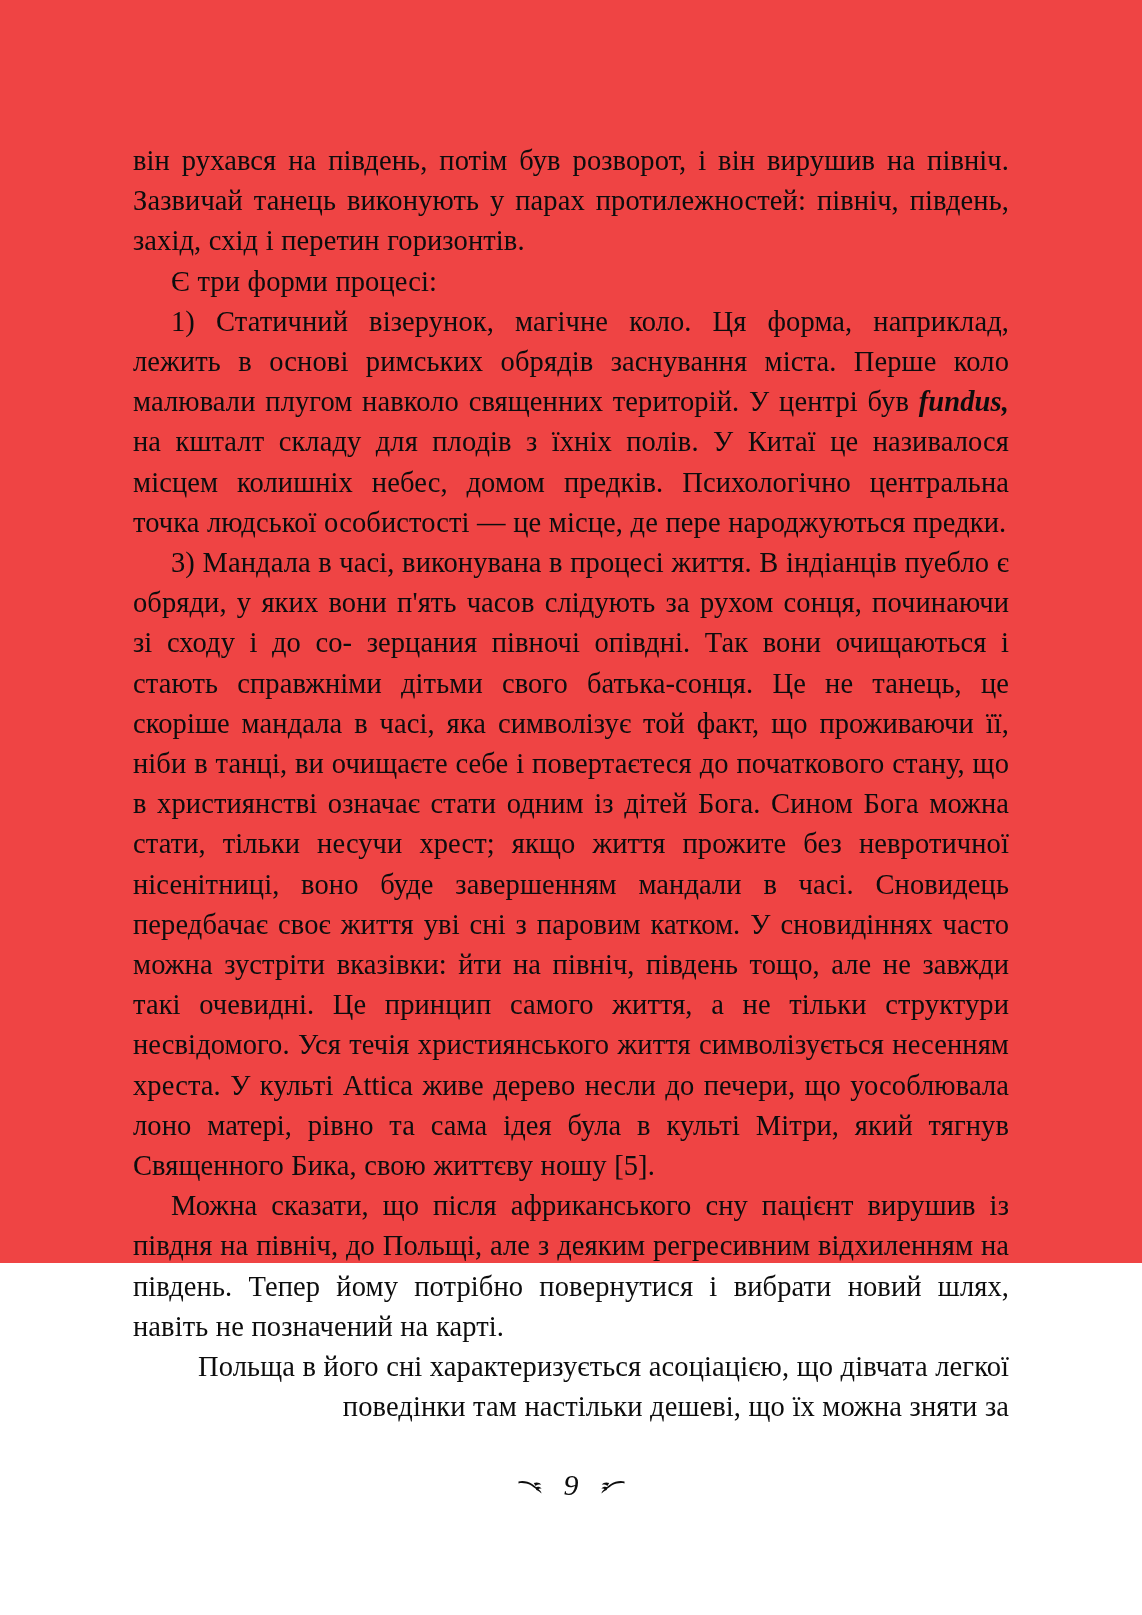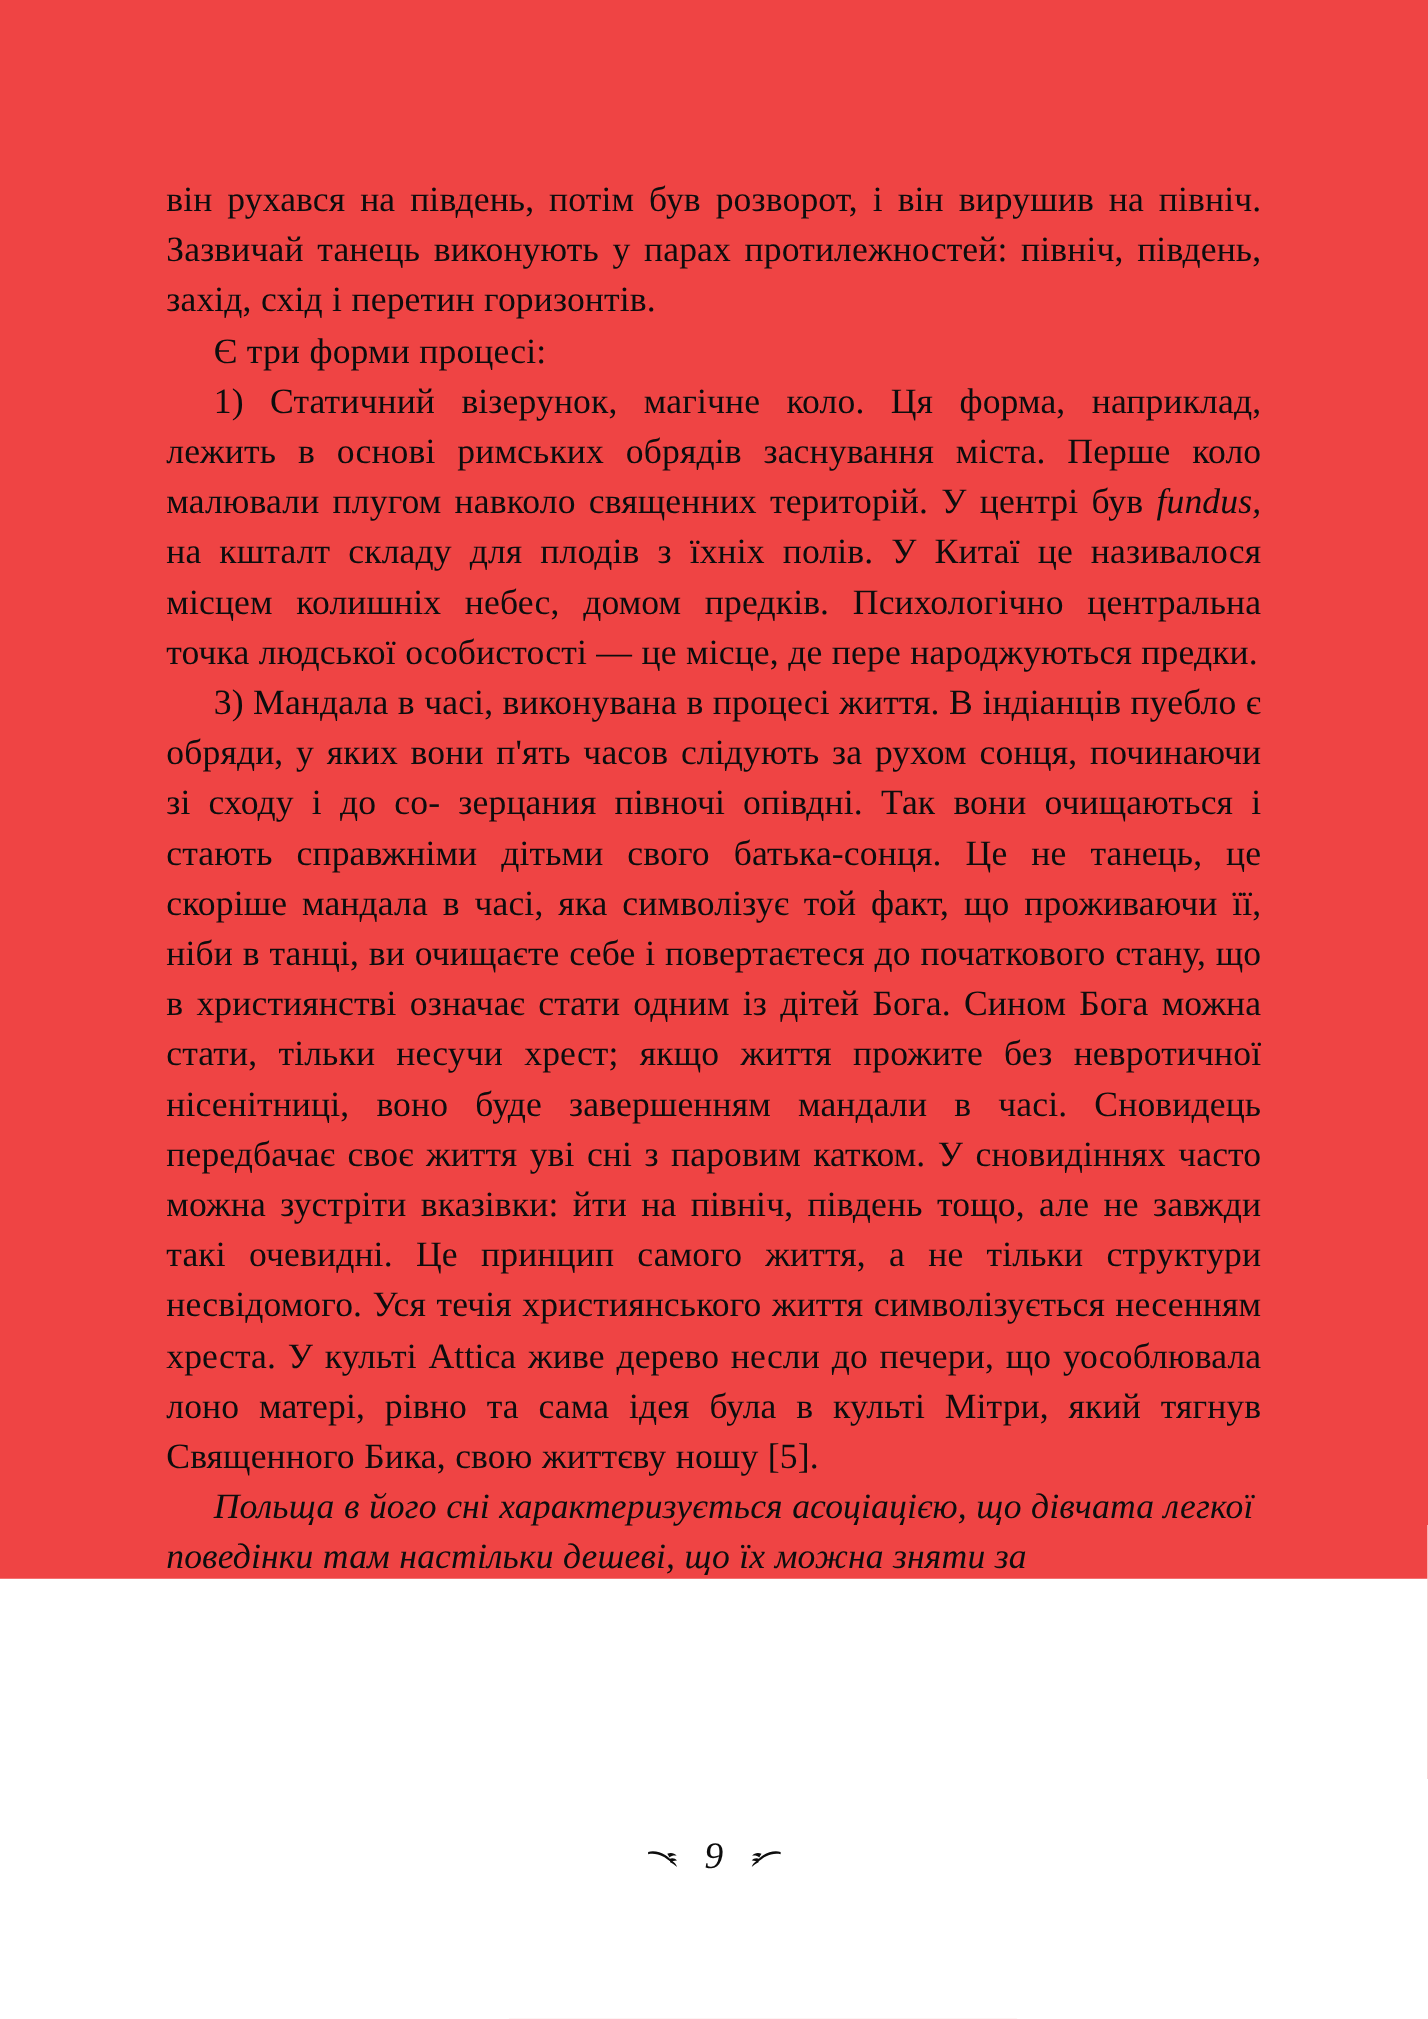"fundus," .bi { font-weight: normal -> bold }
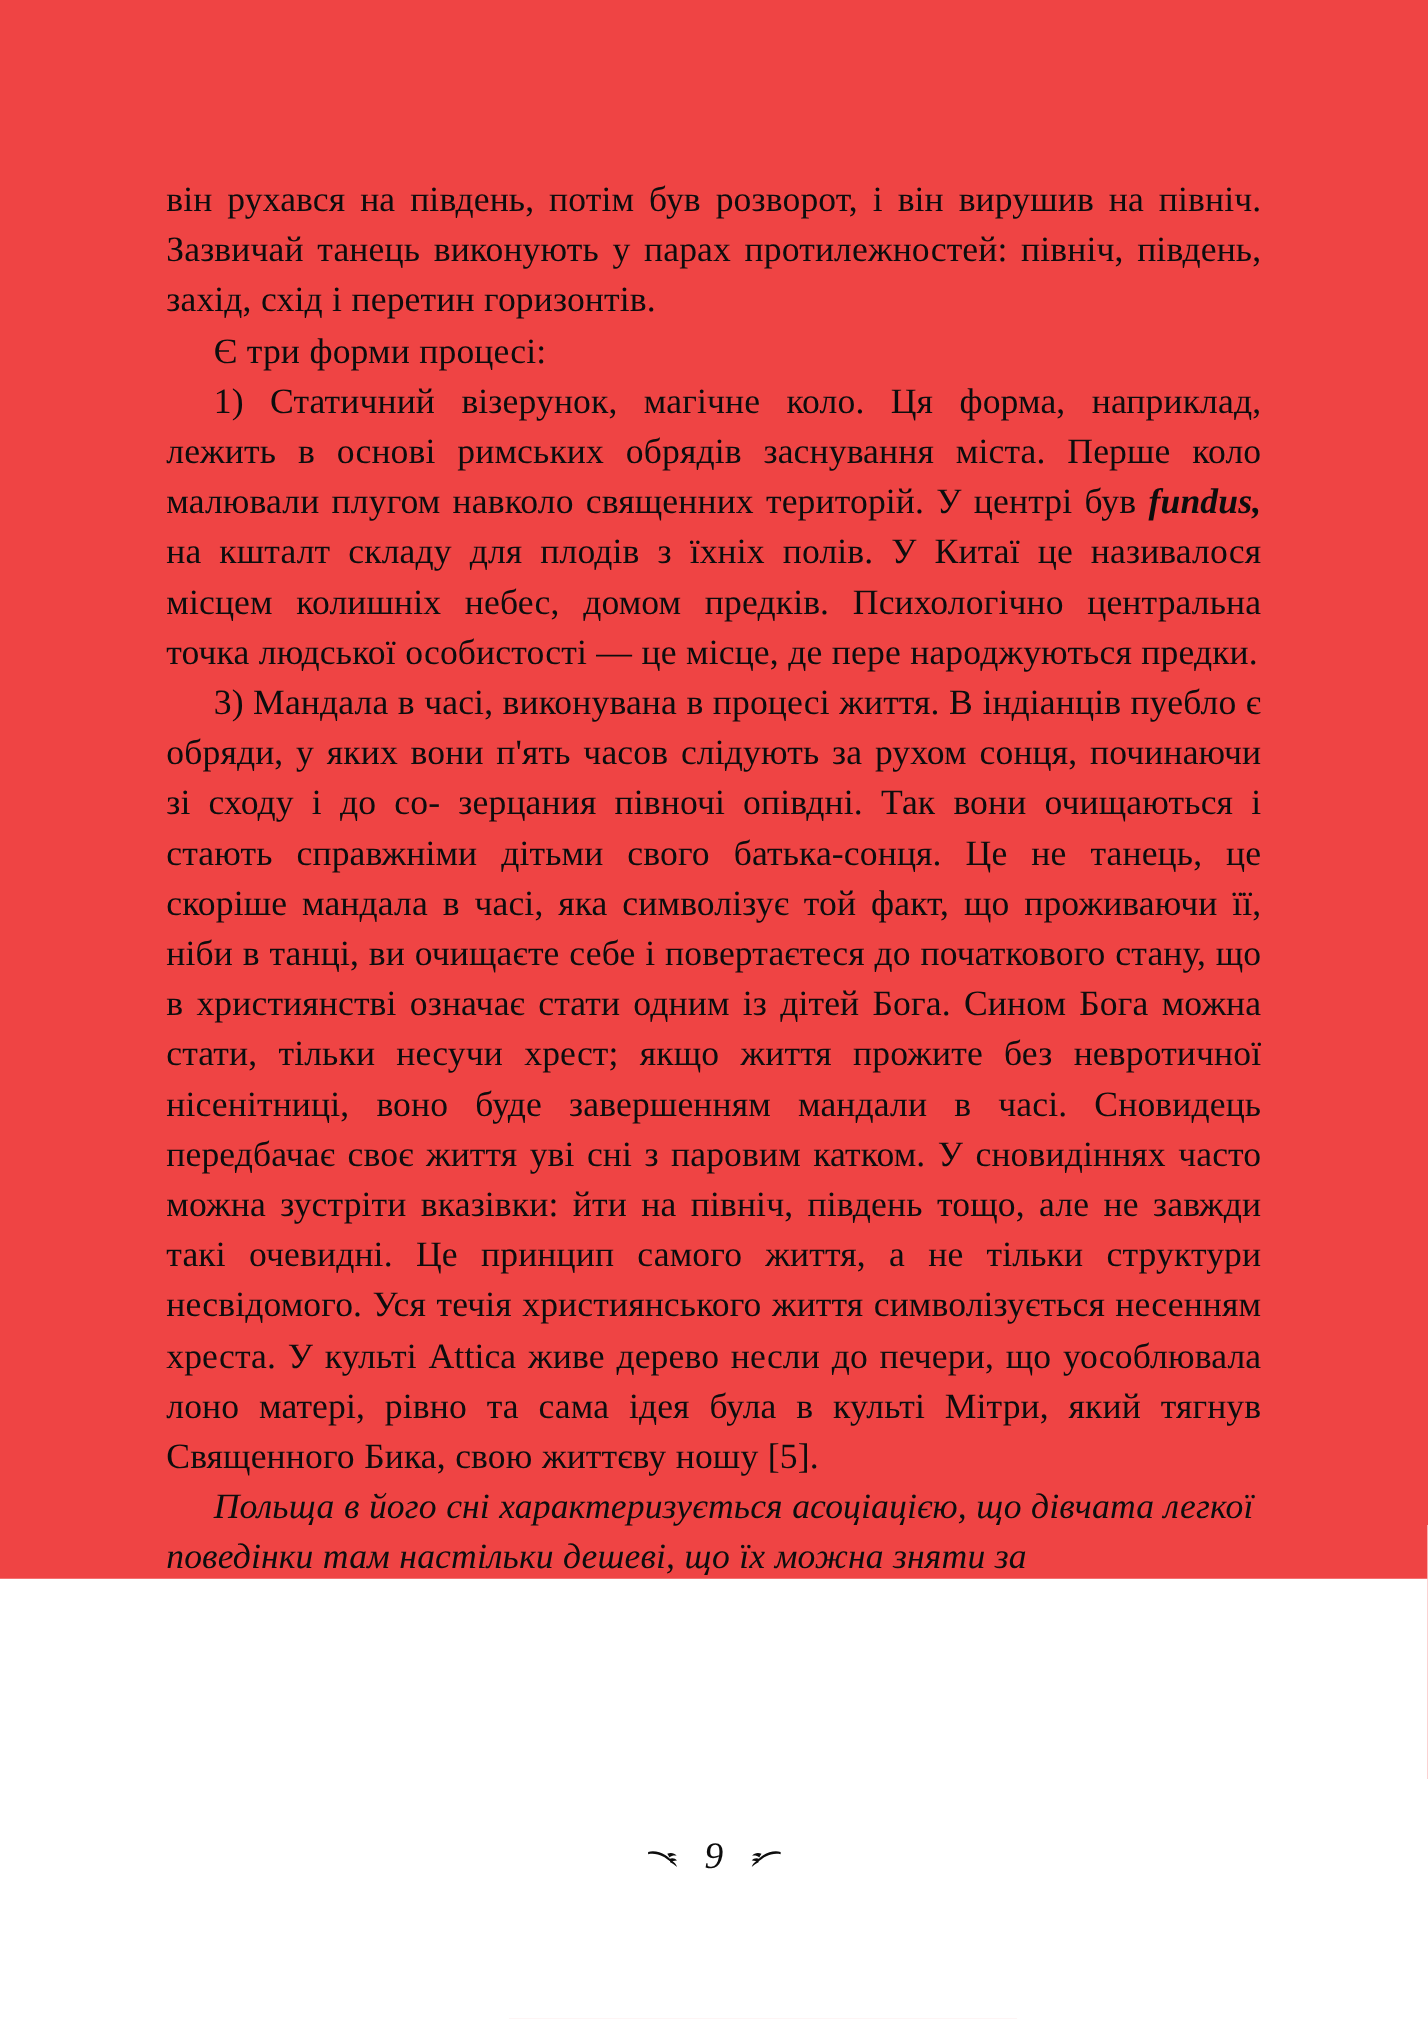"Можна сказати, що після африканського" p.para { html: none -> <p> <span>Можна сказати, що після африканського сну пацієнт вирушив із півдня на північ, до Польщі, але з деяким регресивним відхиленням на південь. Тепер йому потрібно повернутися і вибрати новий шлях, навіть не позначений на карті.</span> </p> }
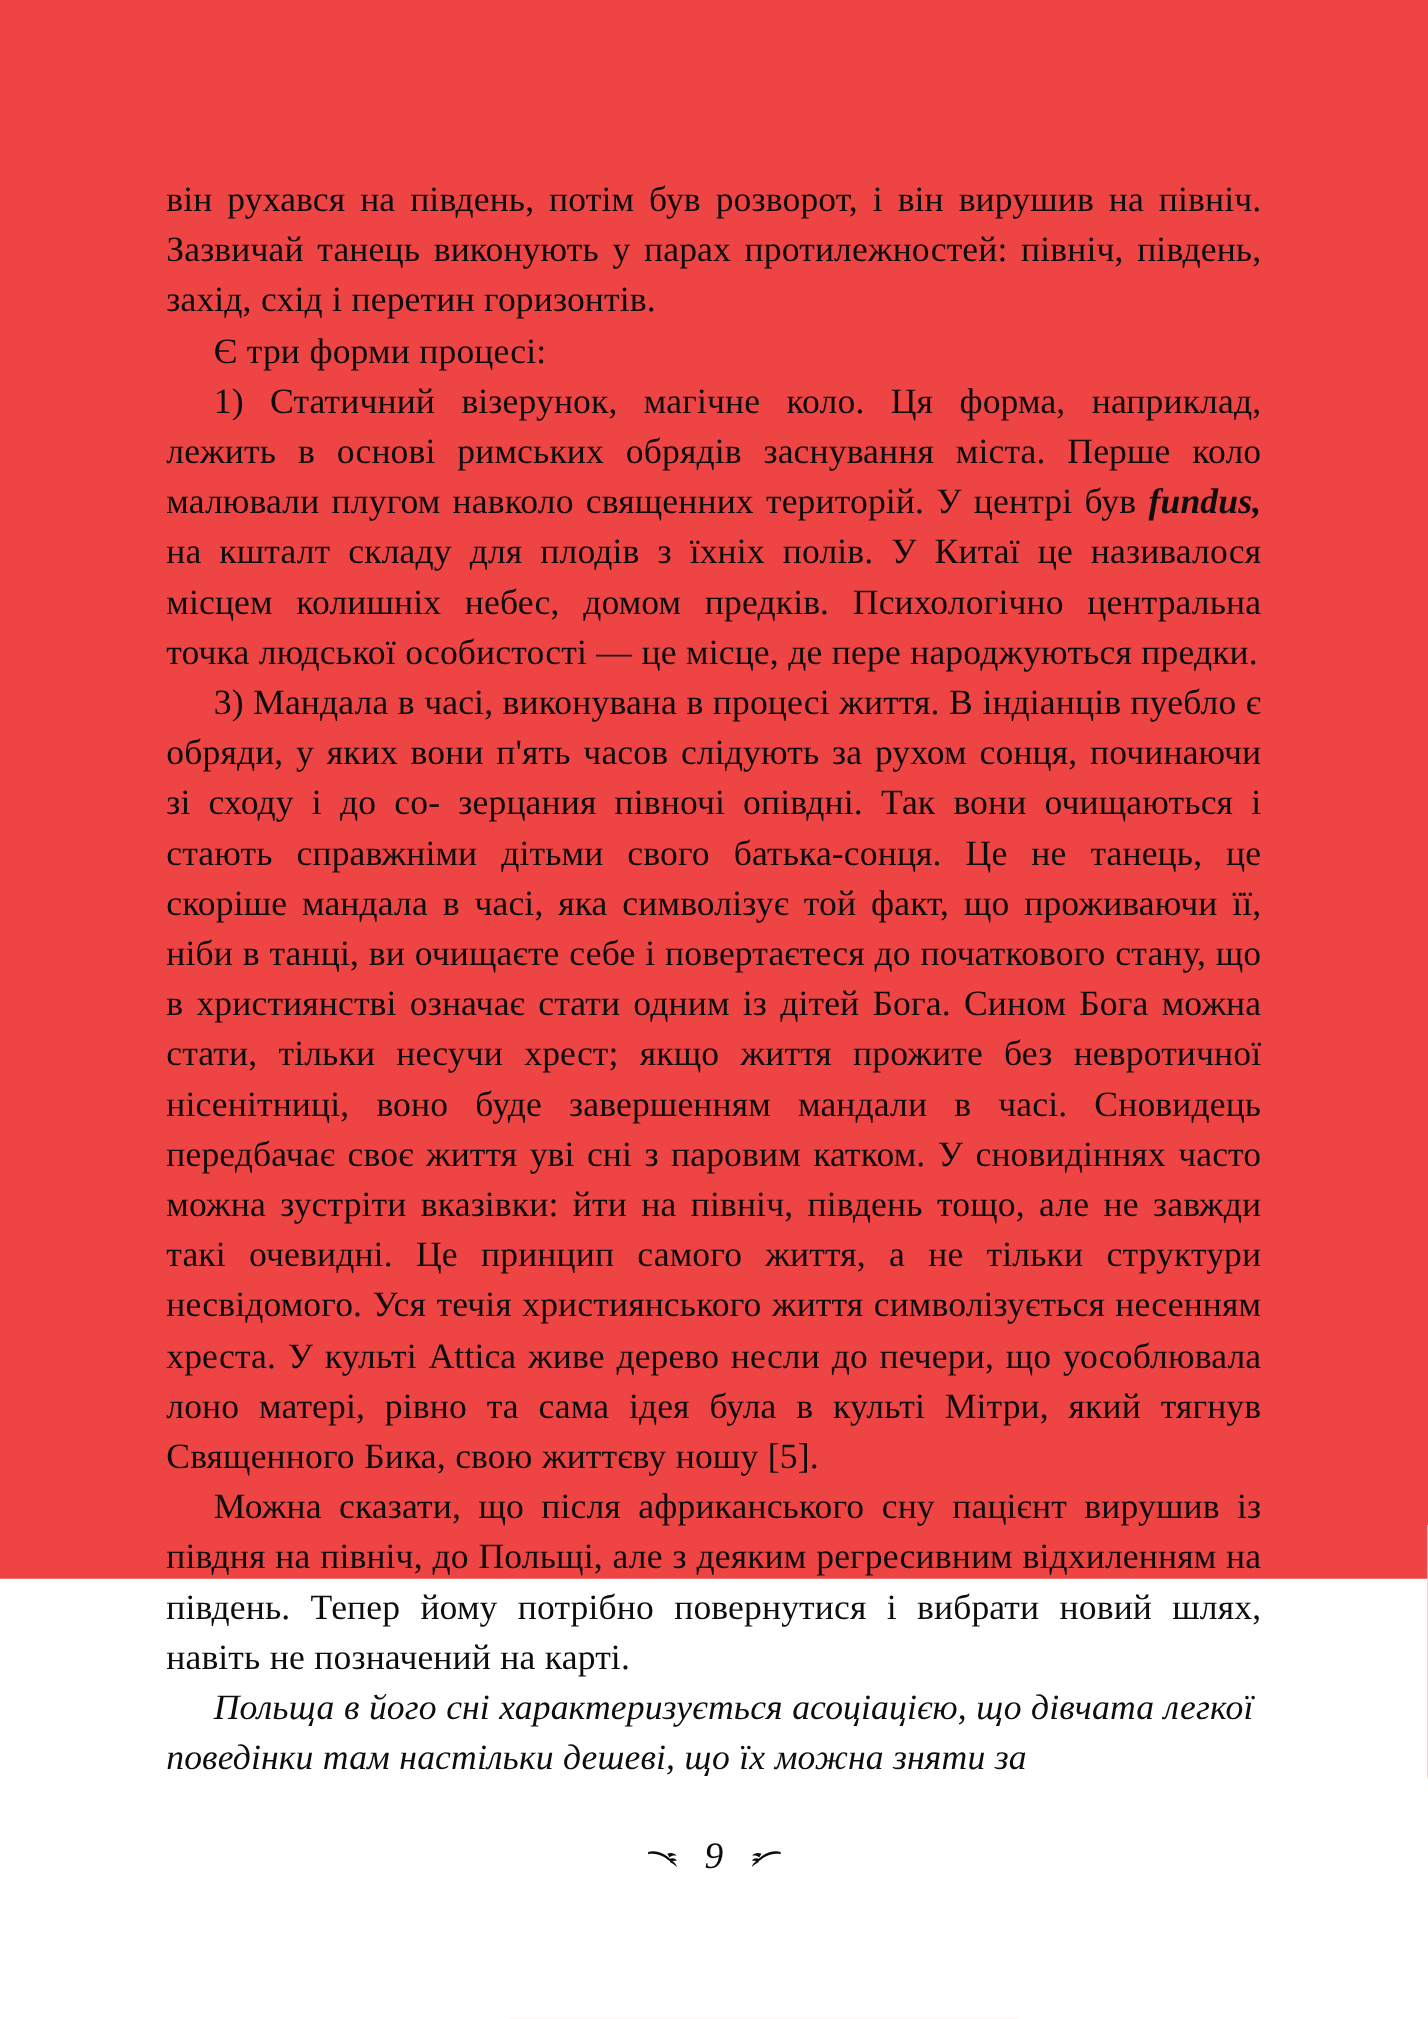"Польща в його сні характеризується" p.para:last-of-type { font-style: italic -> none; text-align: left -> right }
